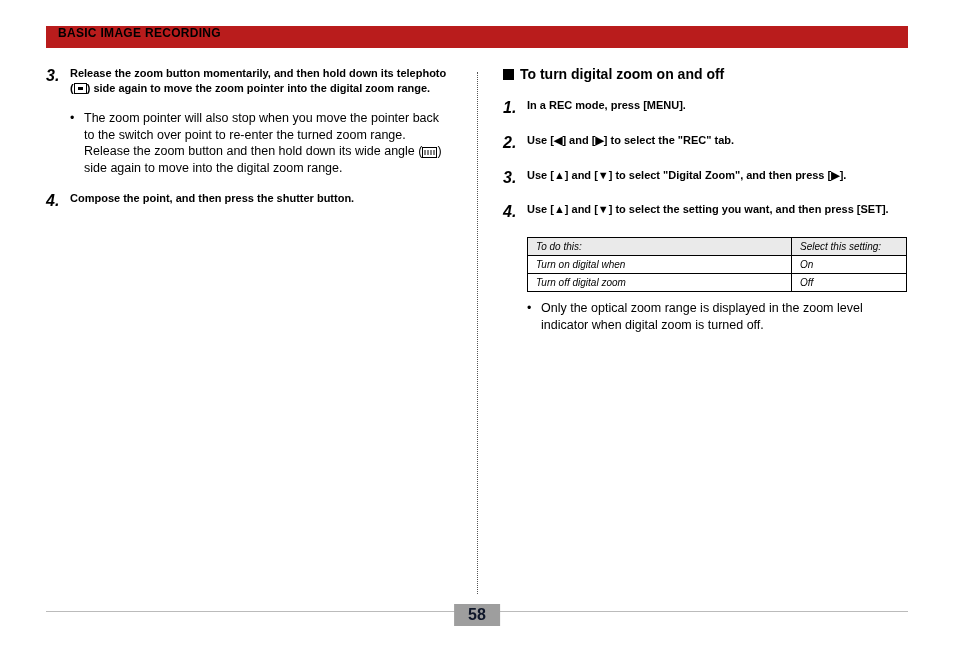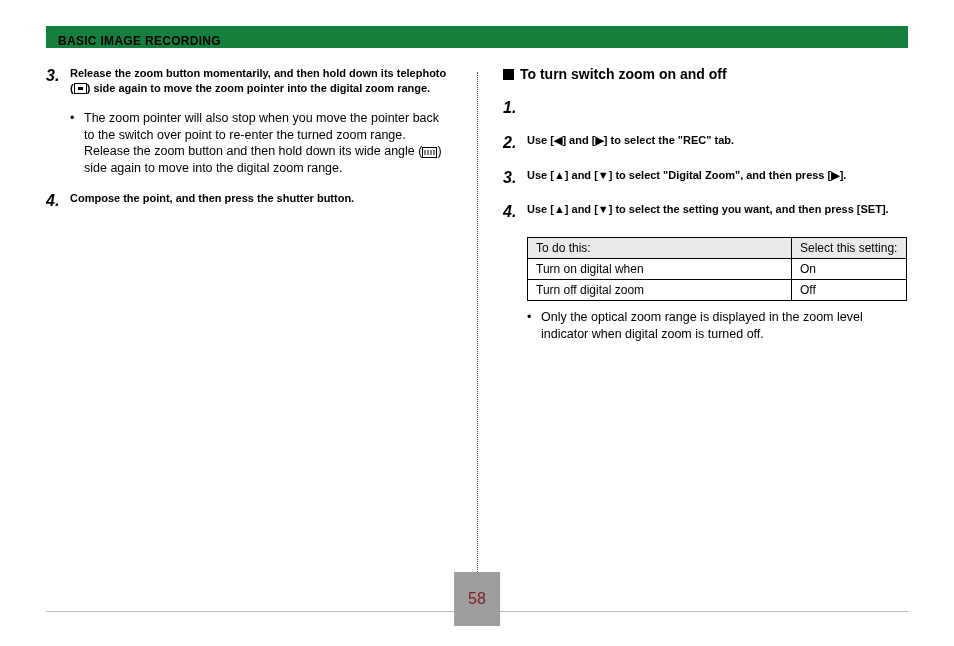"BASIC IMAGE RECORDING" .header-bar { align-items: flex-end -> flex-start; background: #15803d -> #b91c1c }
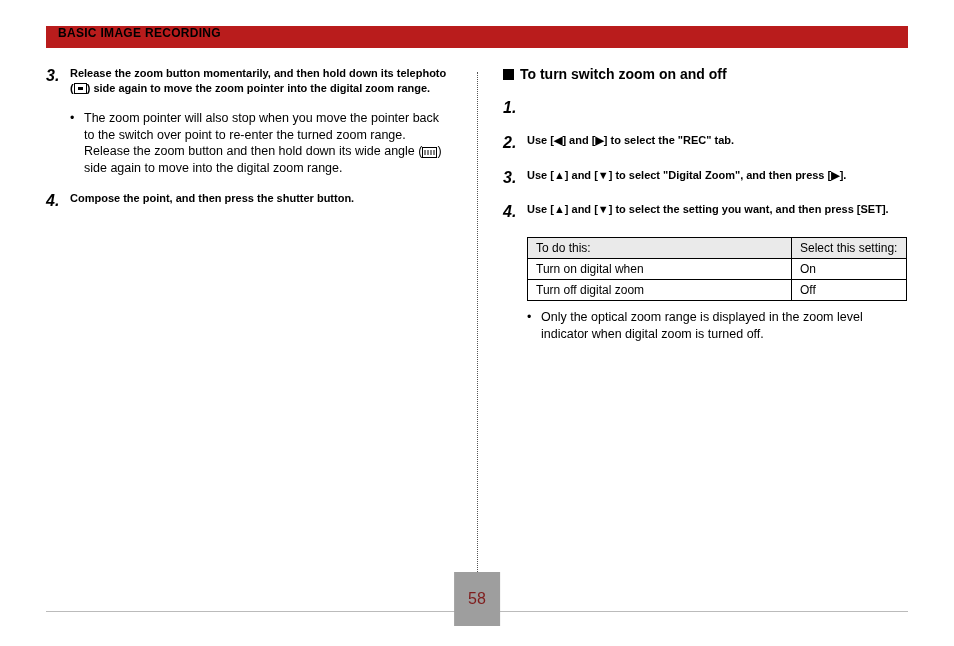"To turn switch zoom on" span { text: switch -> digital }
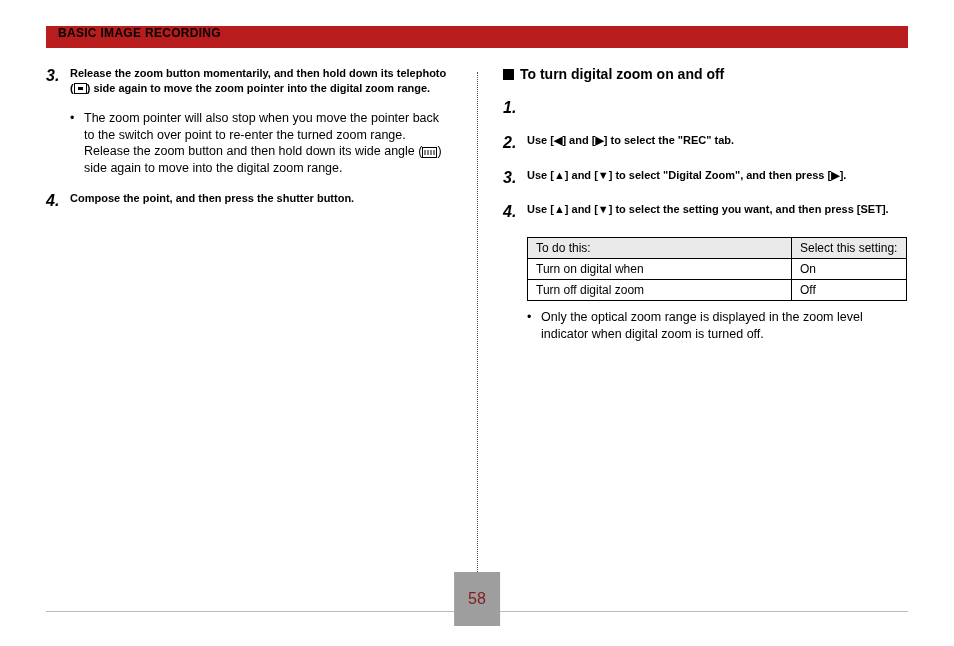"In a REC mode, press" div.step-body { html: none -> <div>In a REC mode, press [MENU].</div> }
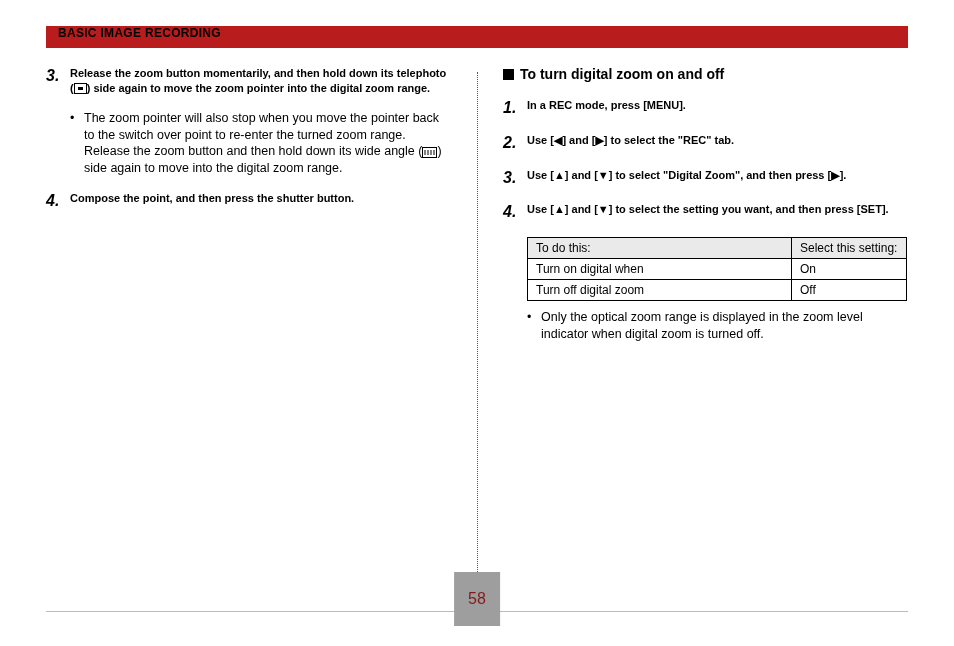"To do this:" table.settings { font-size: 12px -> 10px; font-style: none -> italic }
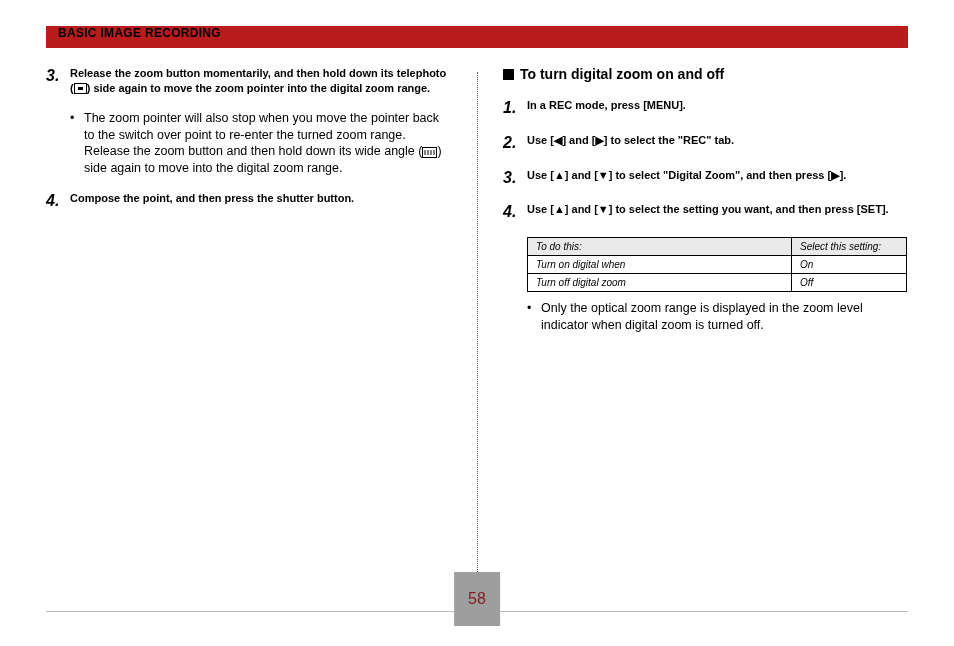"58" .page-num { color: #7f1d1d -> #0f172a; font-weight: normal -> bold; padding: 18px 14px -> 2px 14px }
